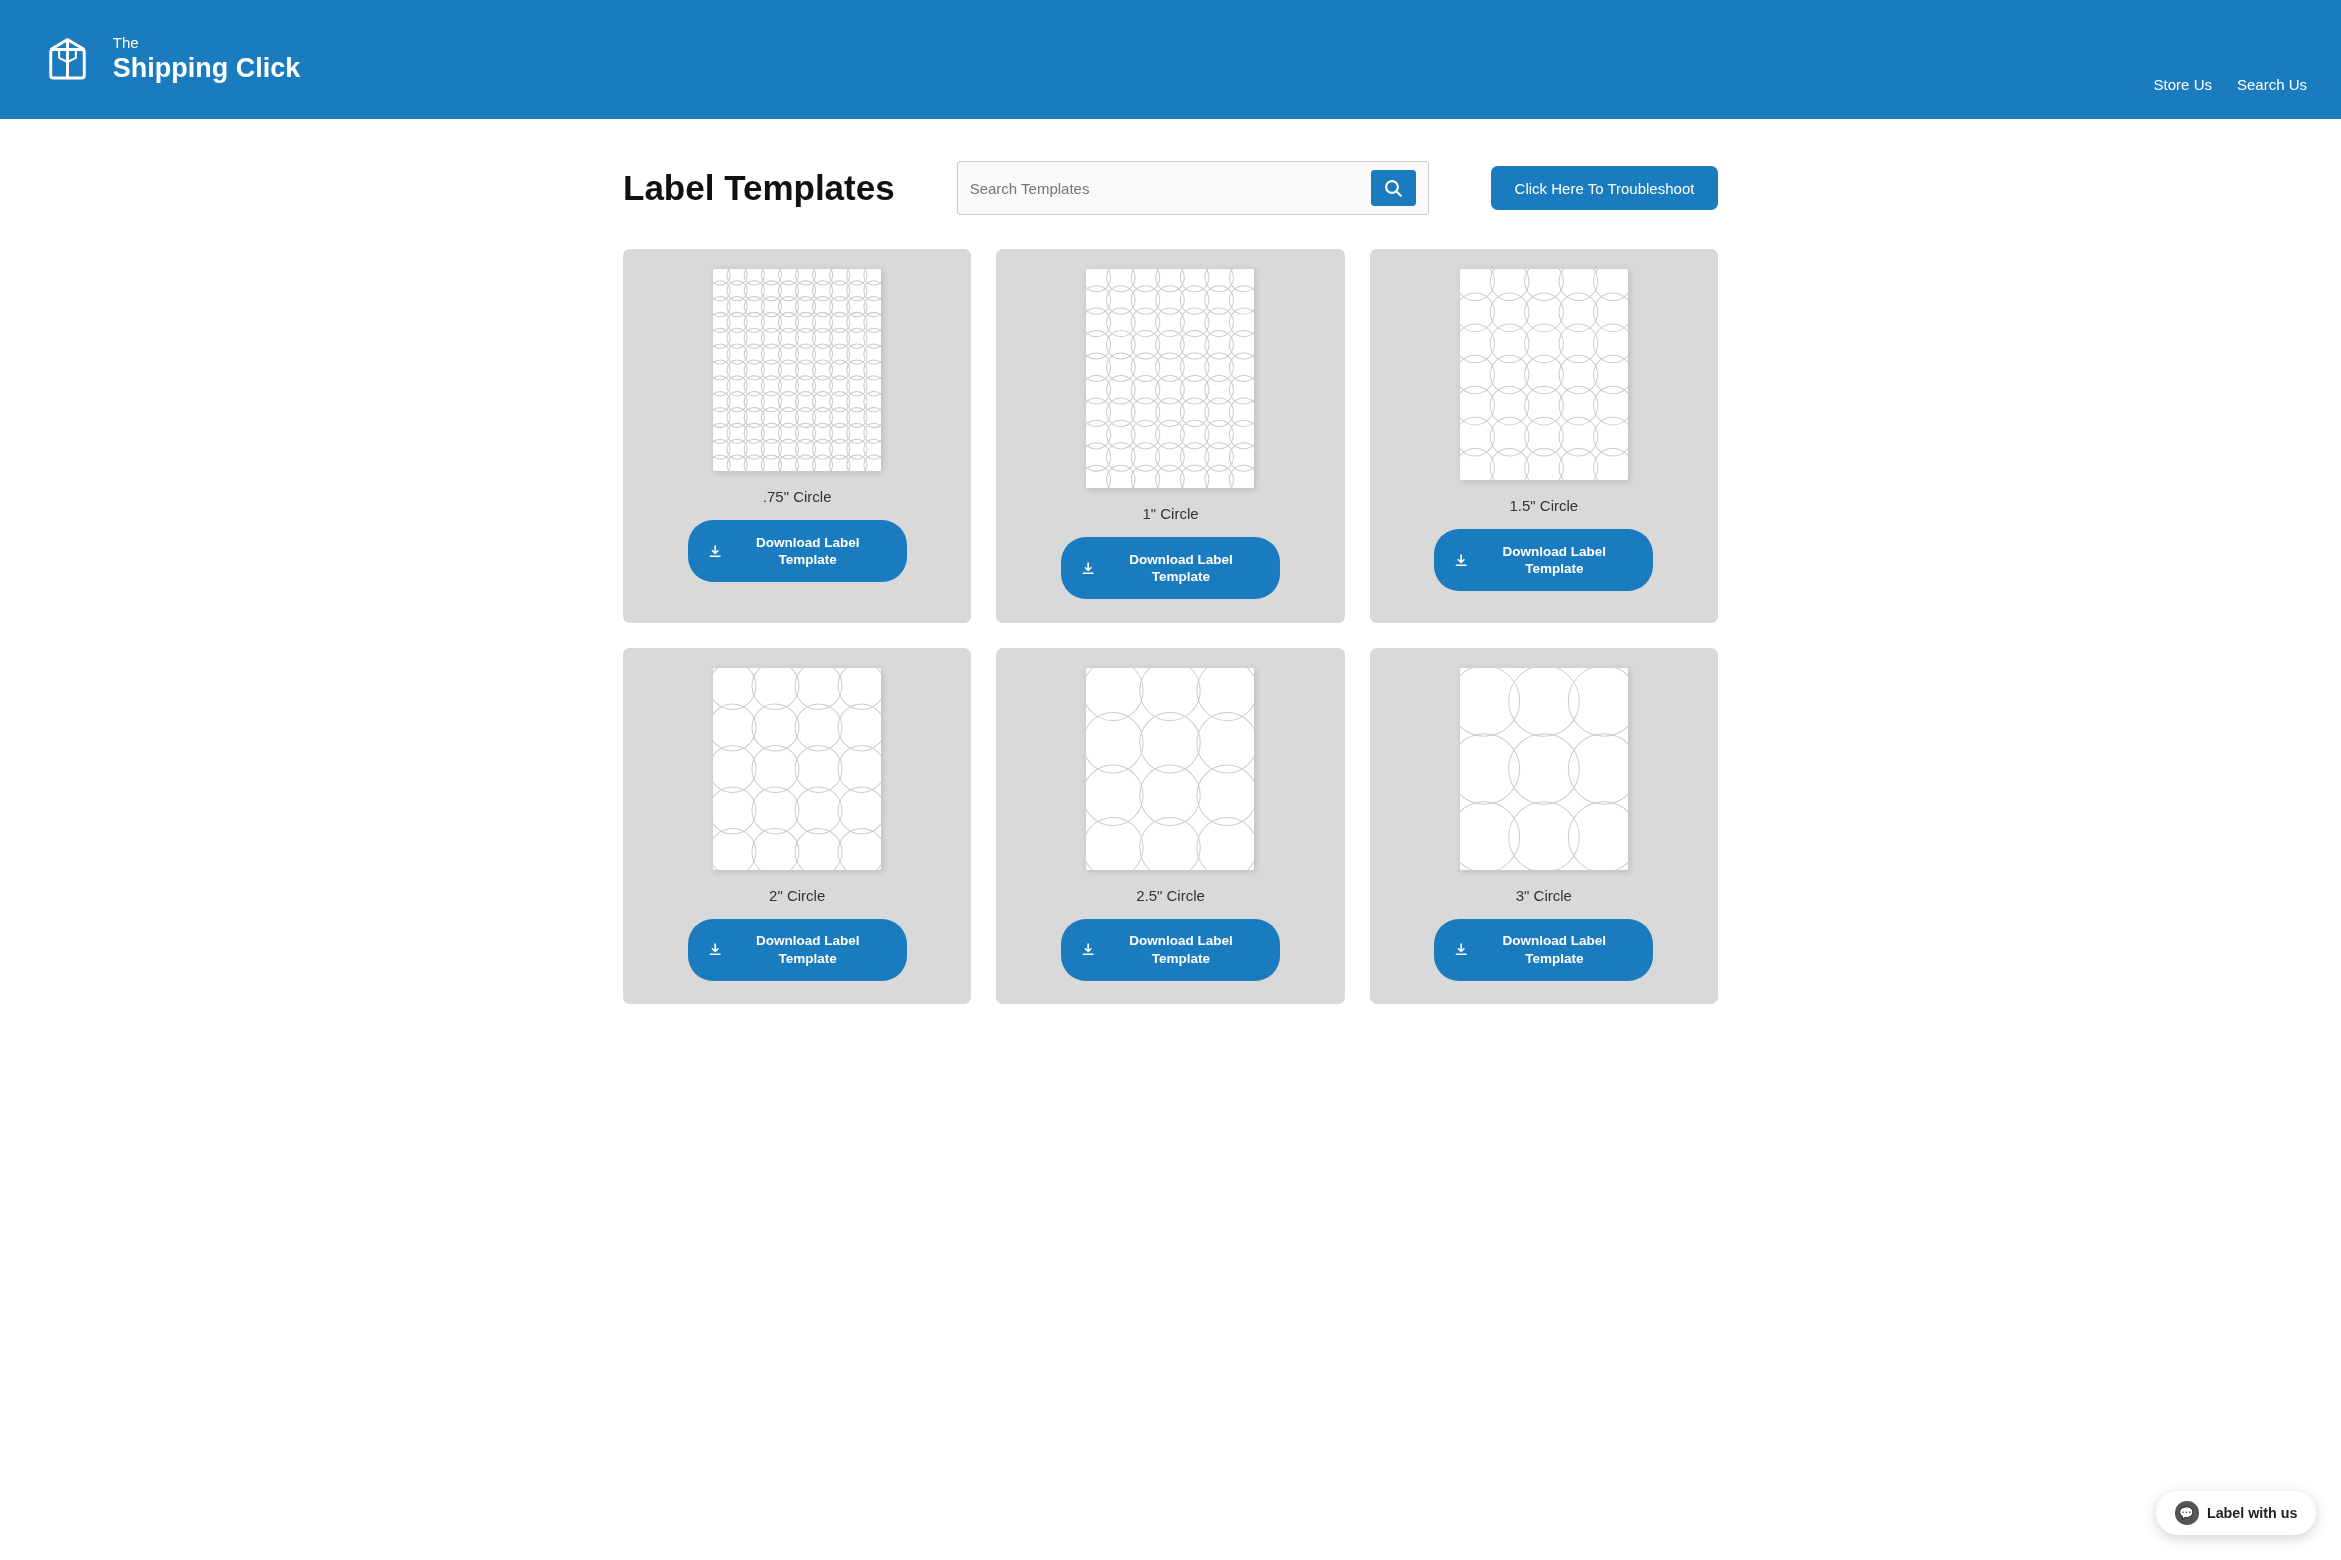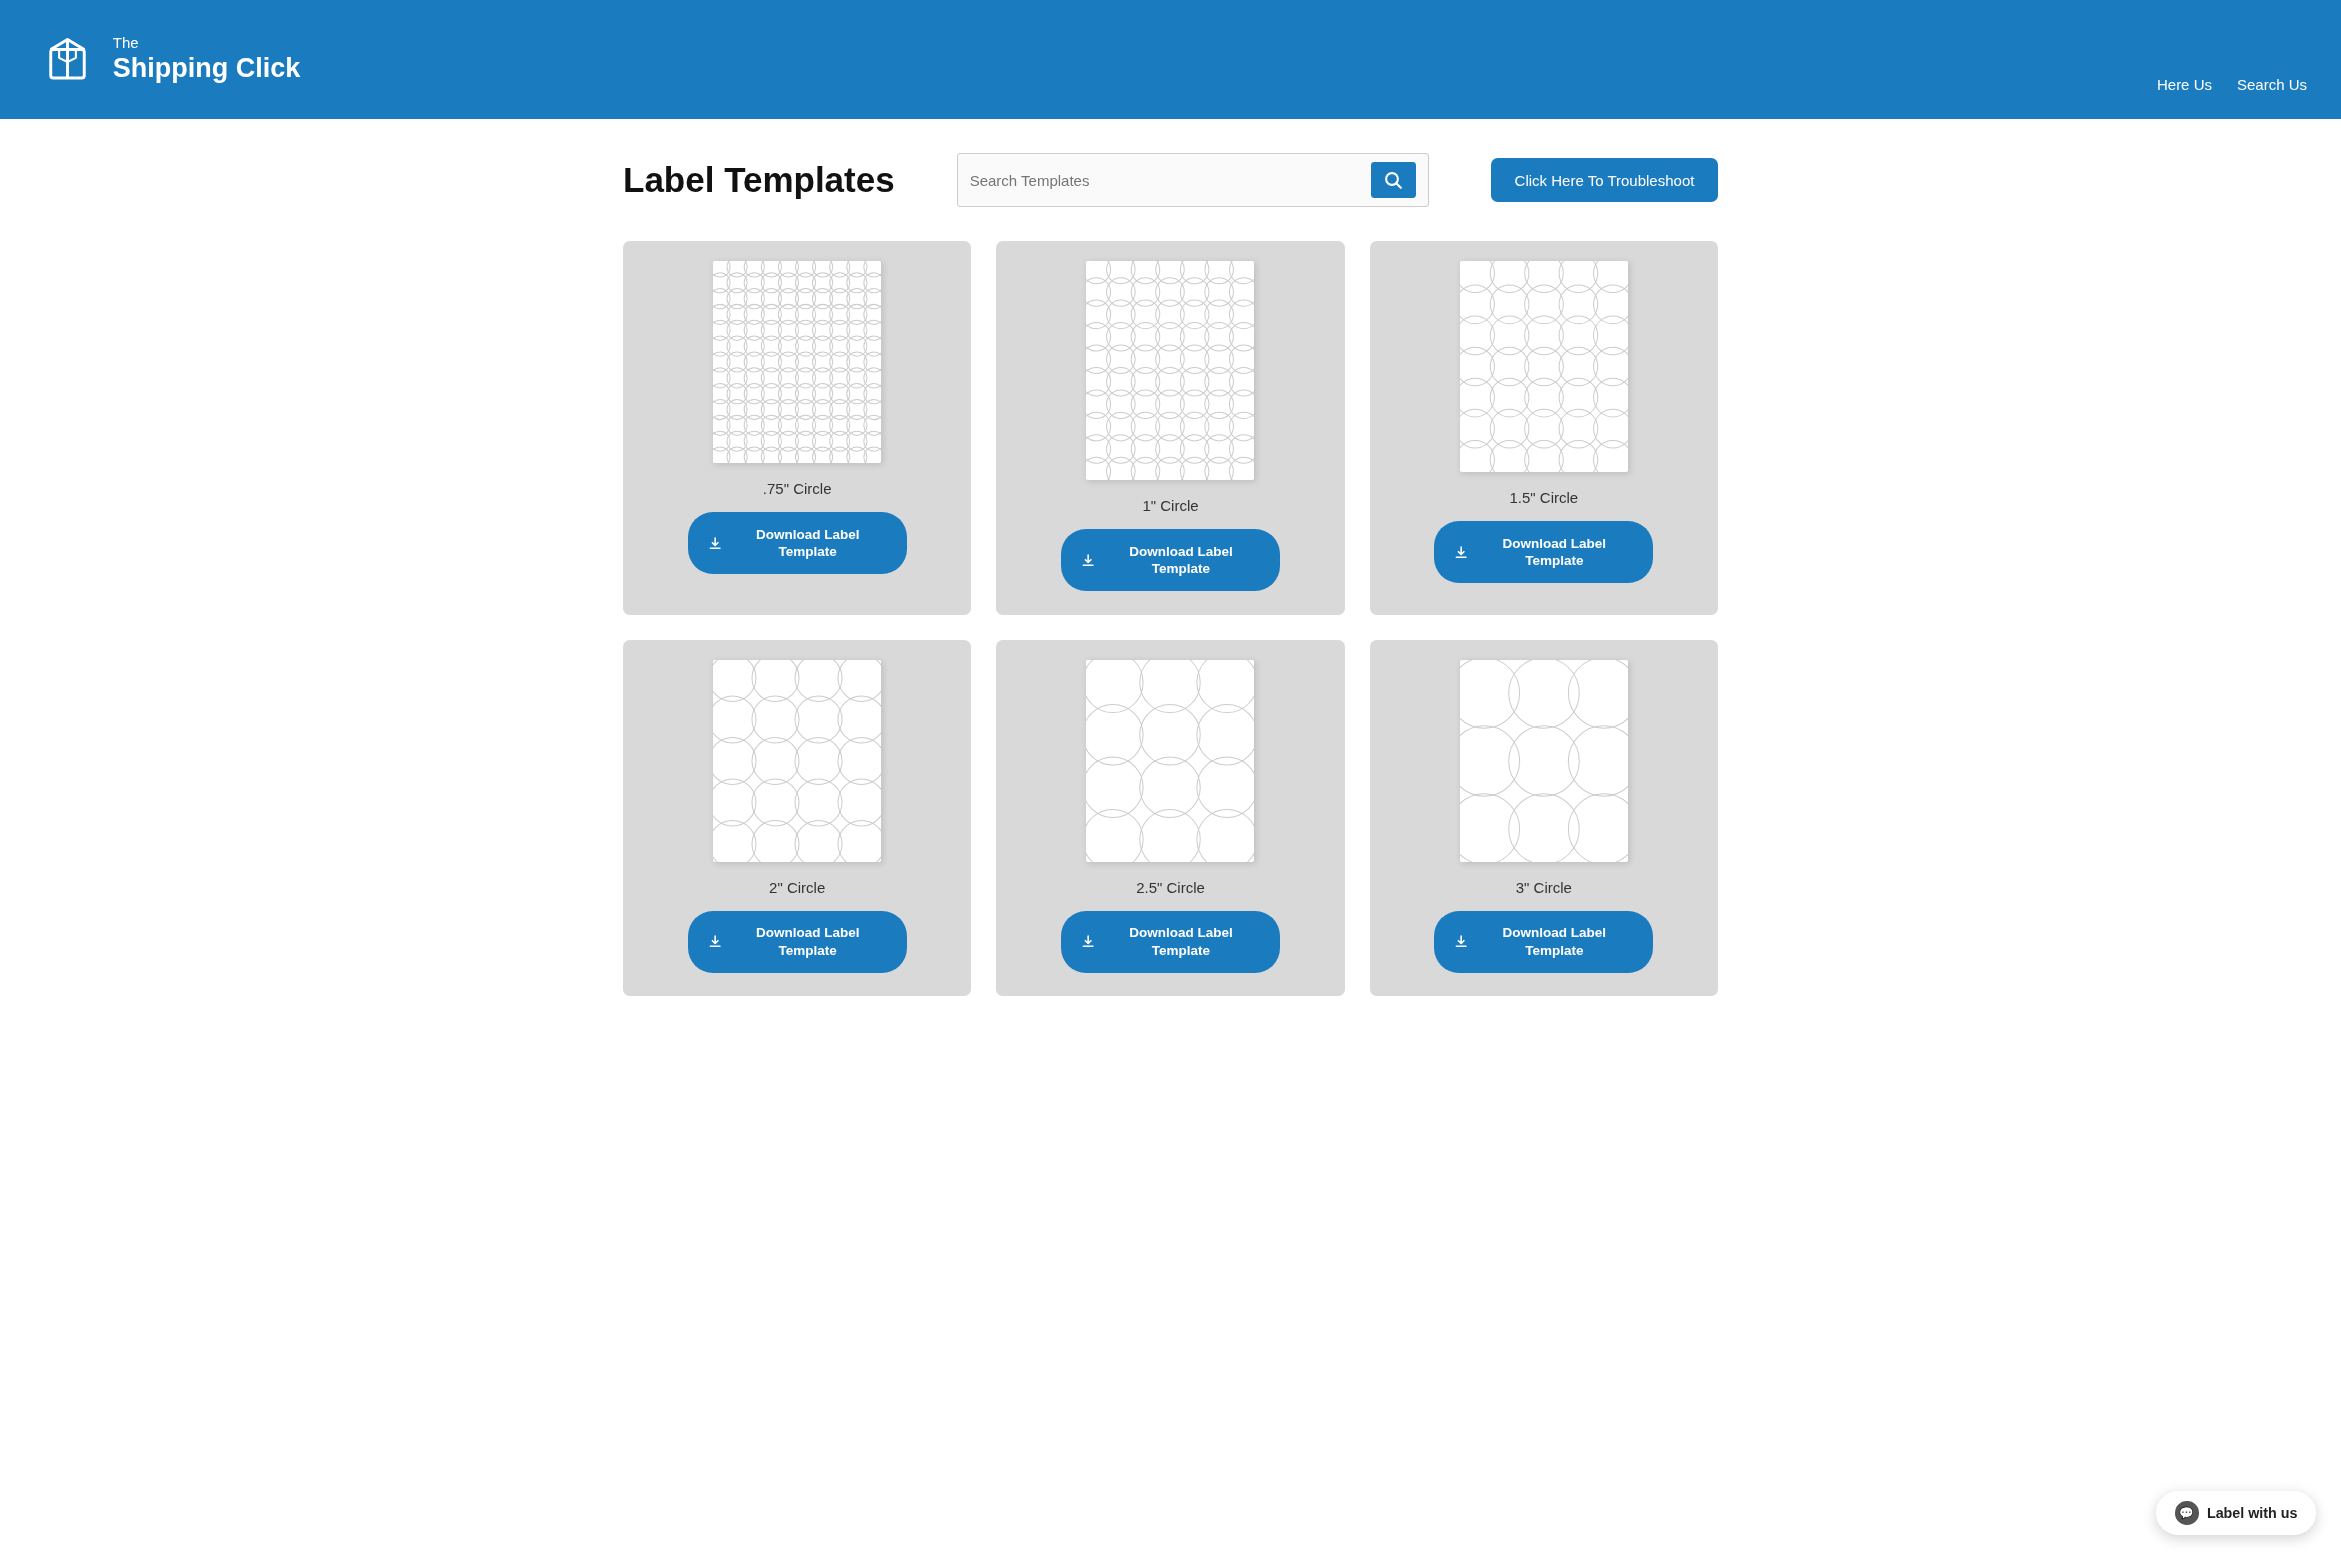"Here Us" a { text: Here -> Store }
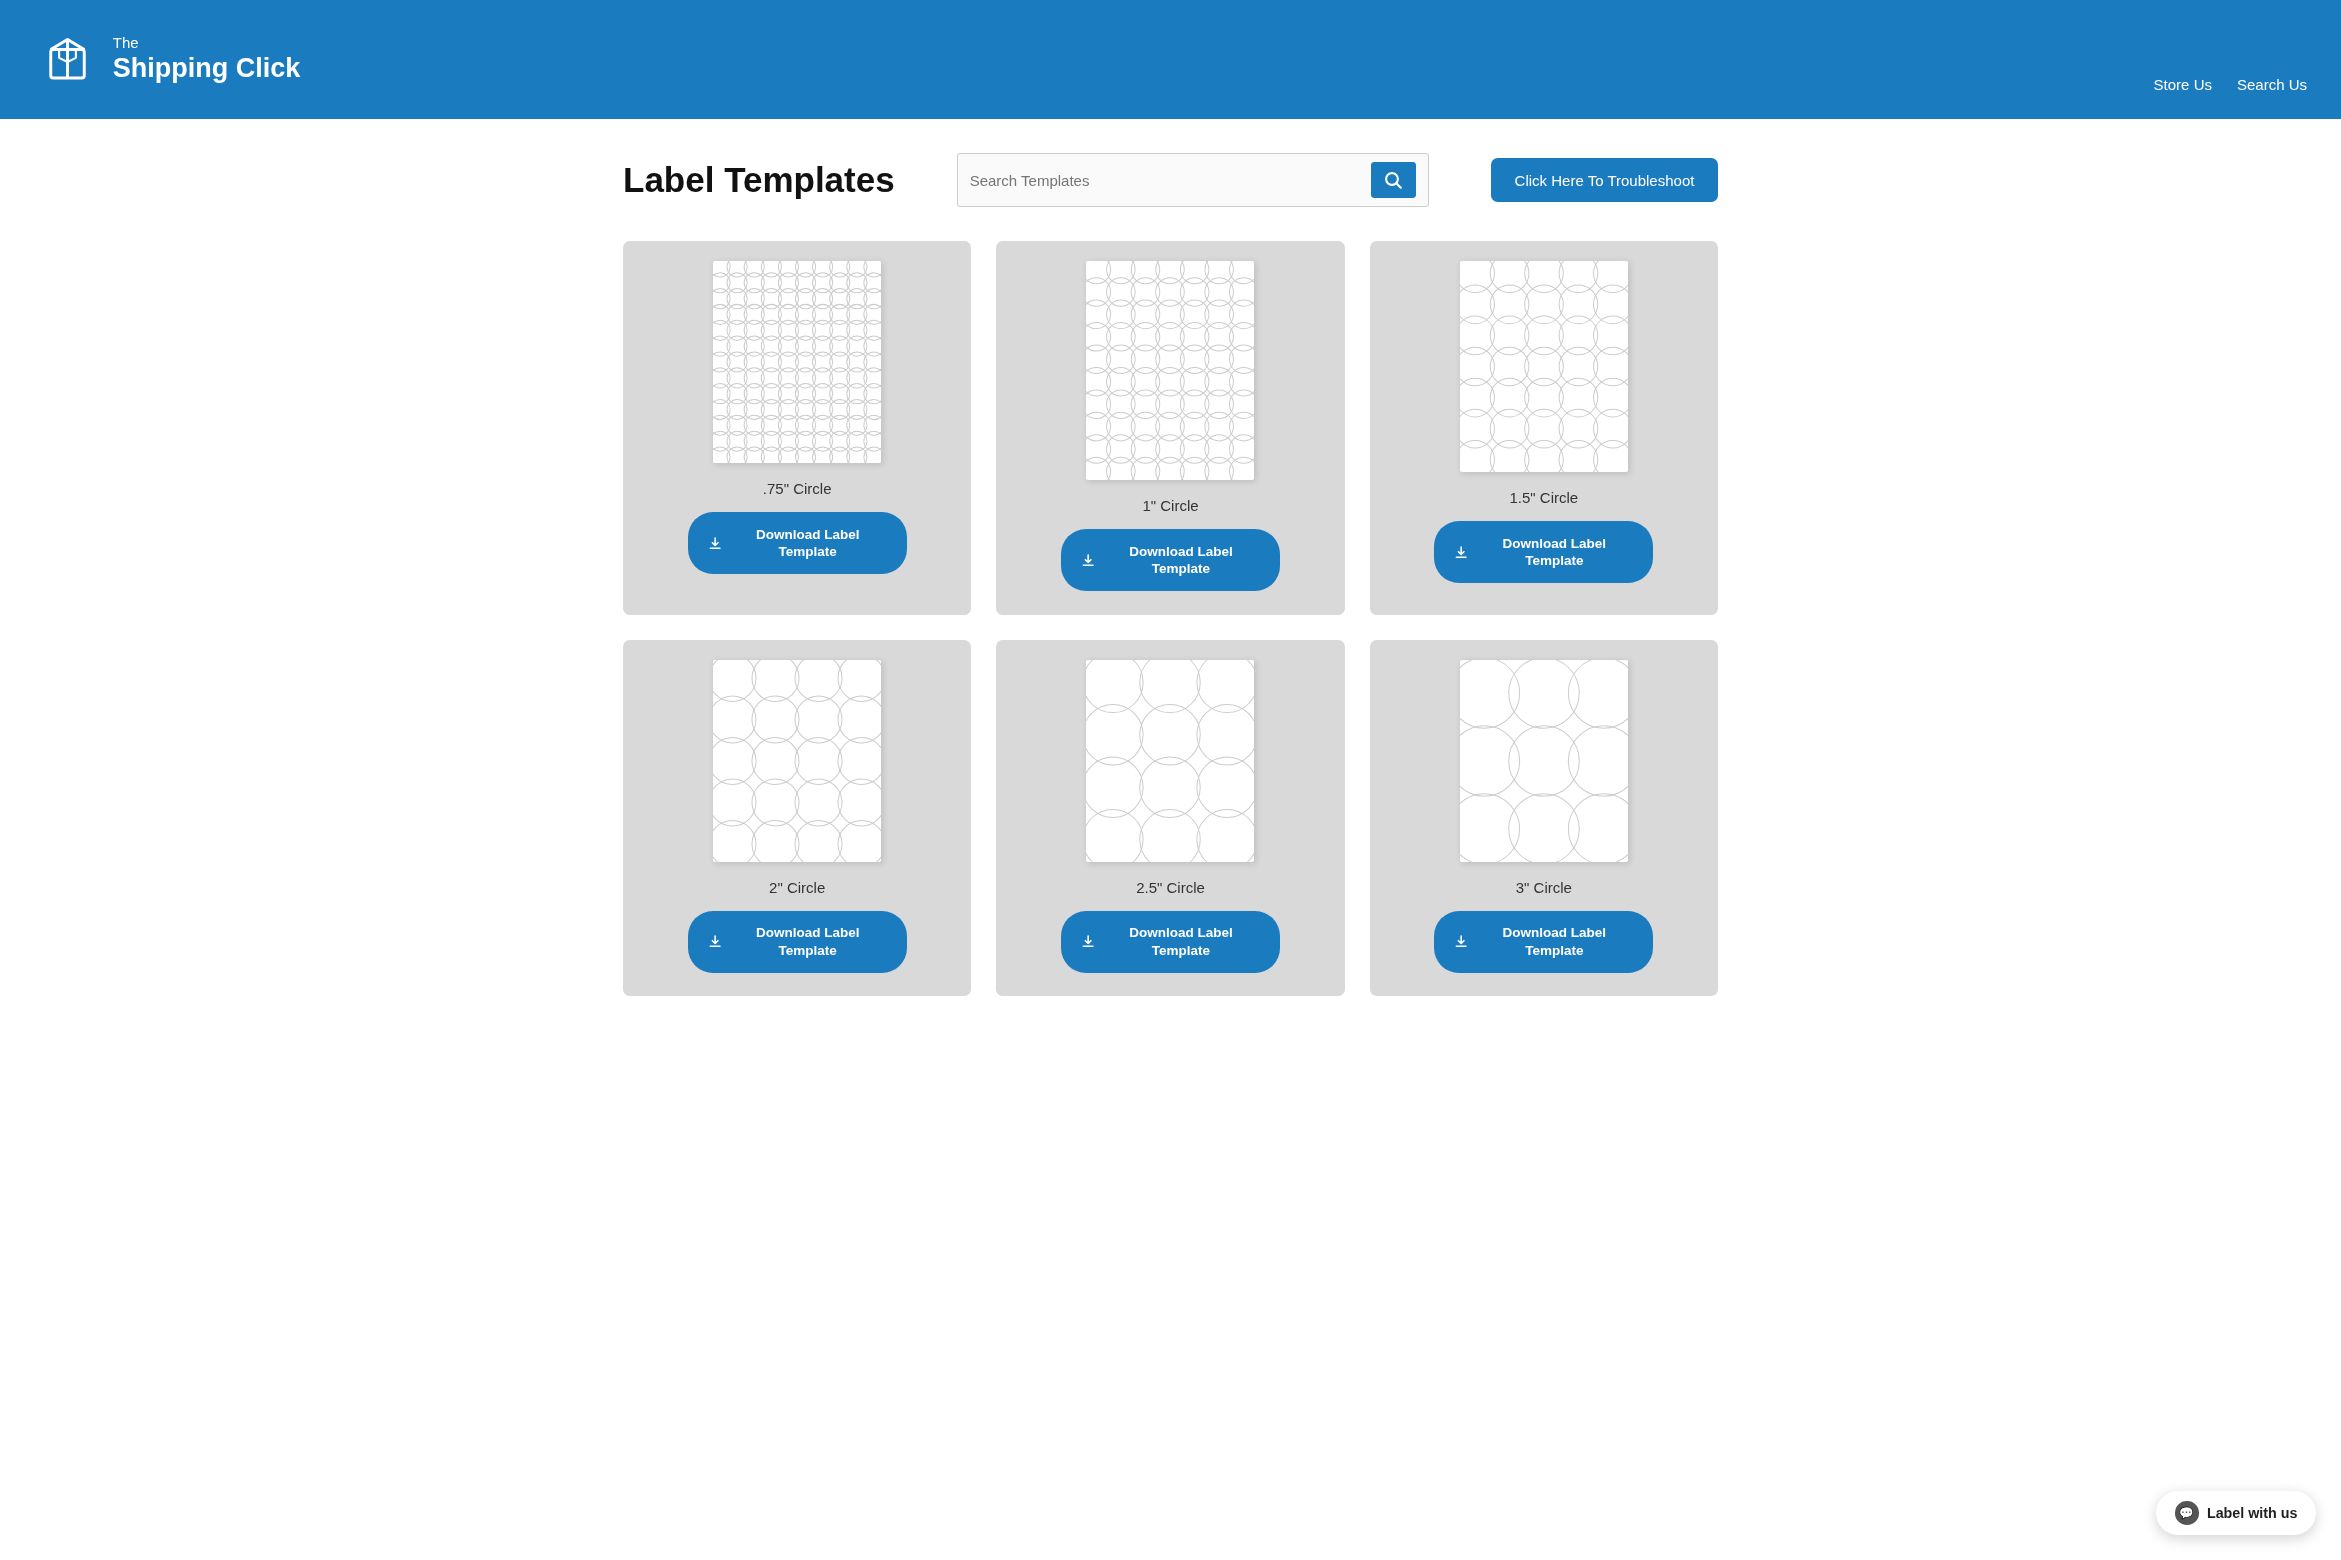"Label Templates" .main { margin: 0 auto -> 8px auto }
